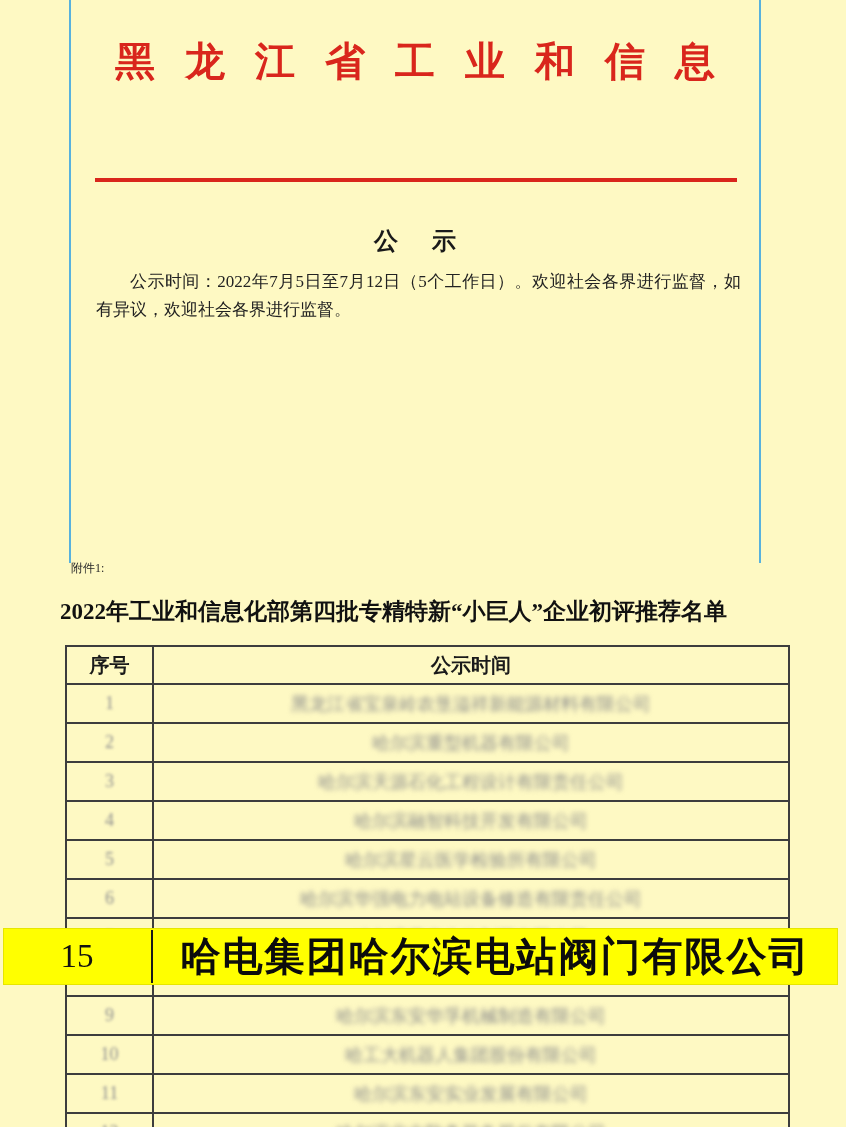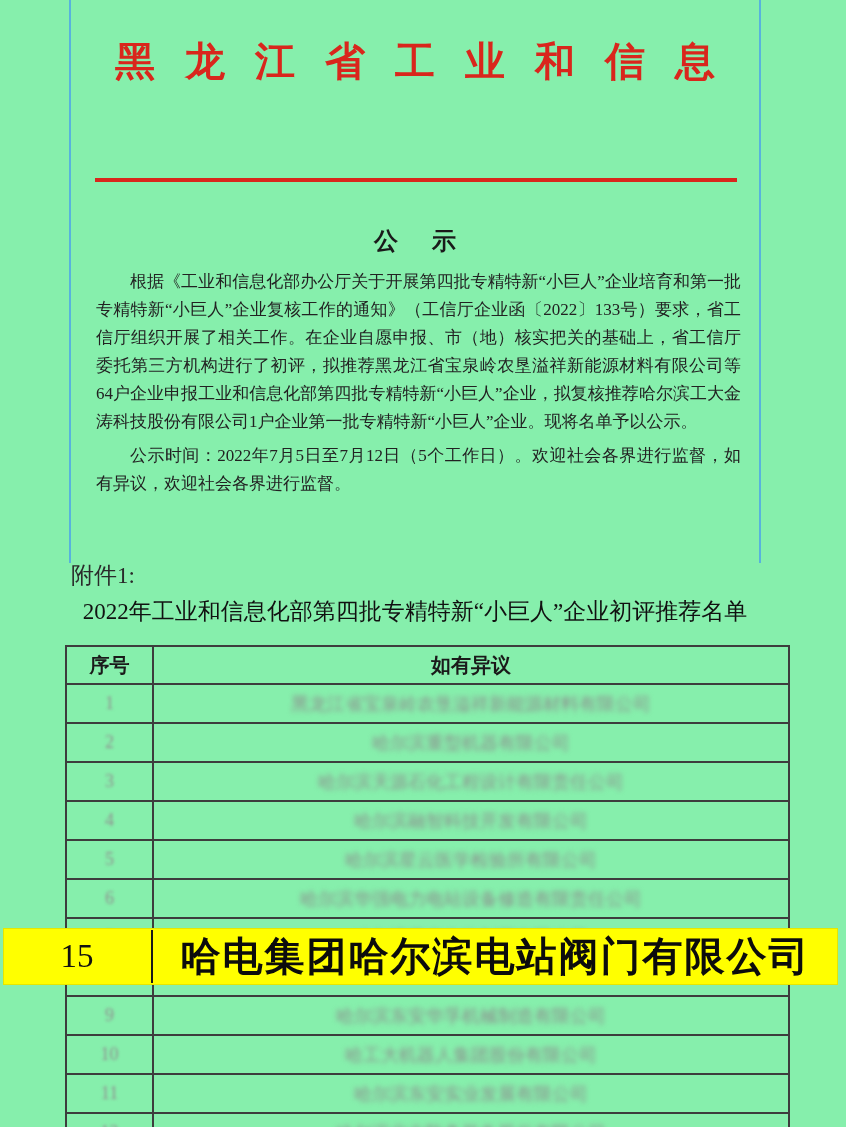"黑龙江省工业和信息" .page { background: #86efac -> #fef9c3 }
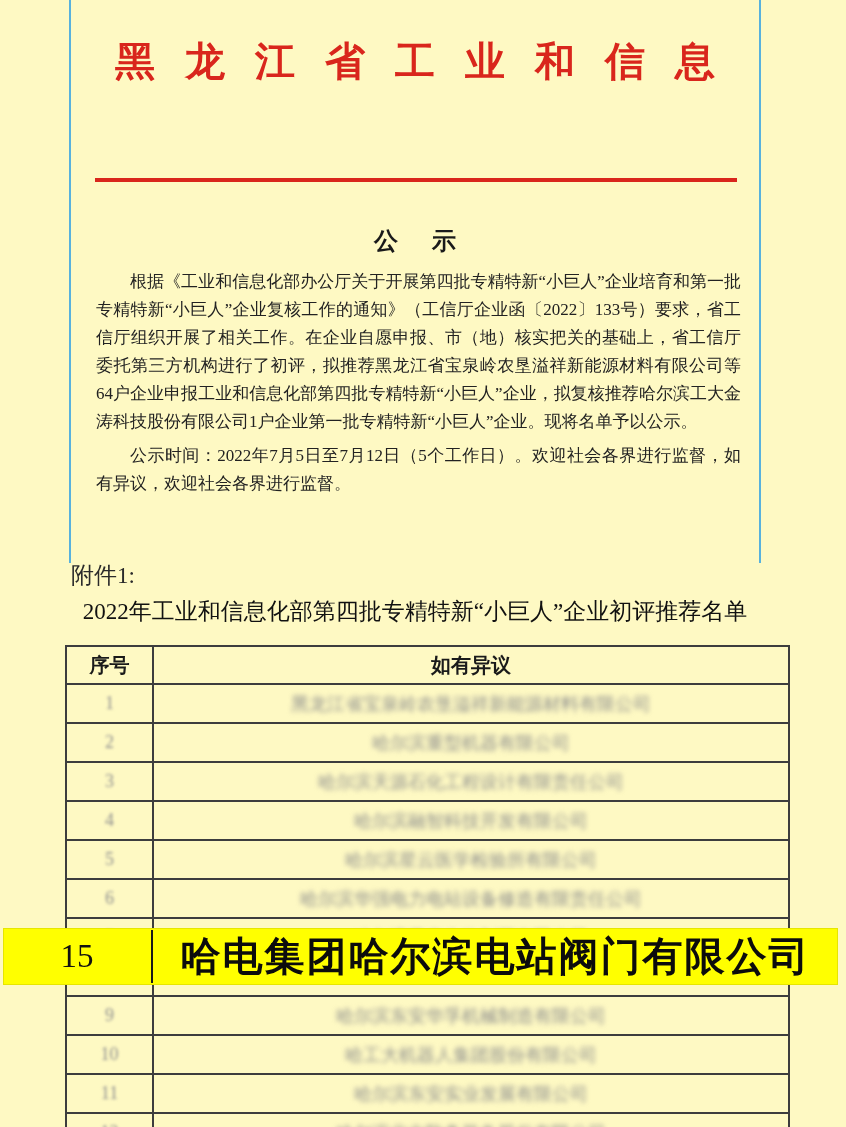"根据《工业和信息化部办公厅关于开展第四批专精特新“小巨人”企业培育和第一批专精特" p { html: <p>根据《工业和信息化部办公厅关于开展第四批专精特新“小巨人”企业培育和第一批专精特新“小巨人”企业复核工作的通知》（工信厅企业函〔2022〕133号）要求，省工信厅组织开展了相关工作。在企业自愿申报、市（地）核实把关的基础上，省工信厅委托第三方机构进行了初评，拟推荐黑龙江省宝泉岭农垦溢祥新能源材料有限公司等64户企业申报工业和信息化部第四批专精特新“小巨人”企业，拟复核推荐哈尔滨工大金涛科技股份有限公司1户企业第一批专精特新“小巨人”企业。现将名单予以公示。</p> -> none }
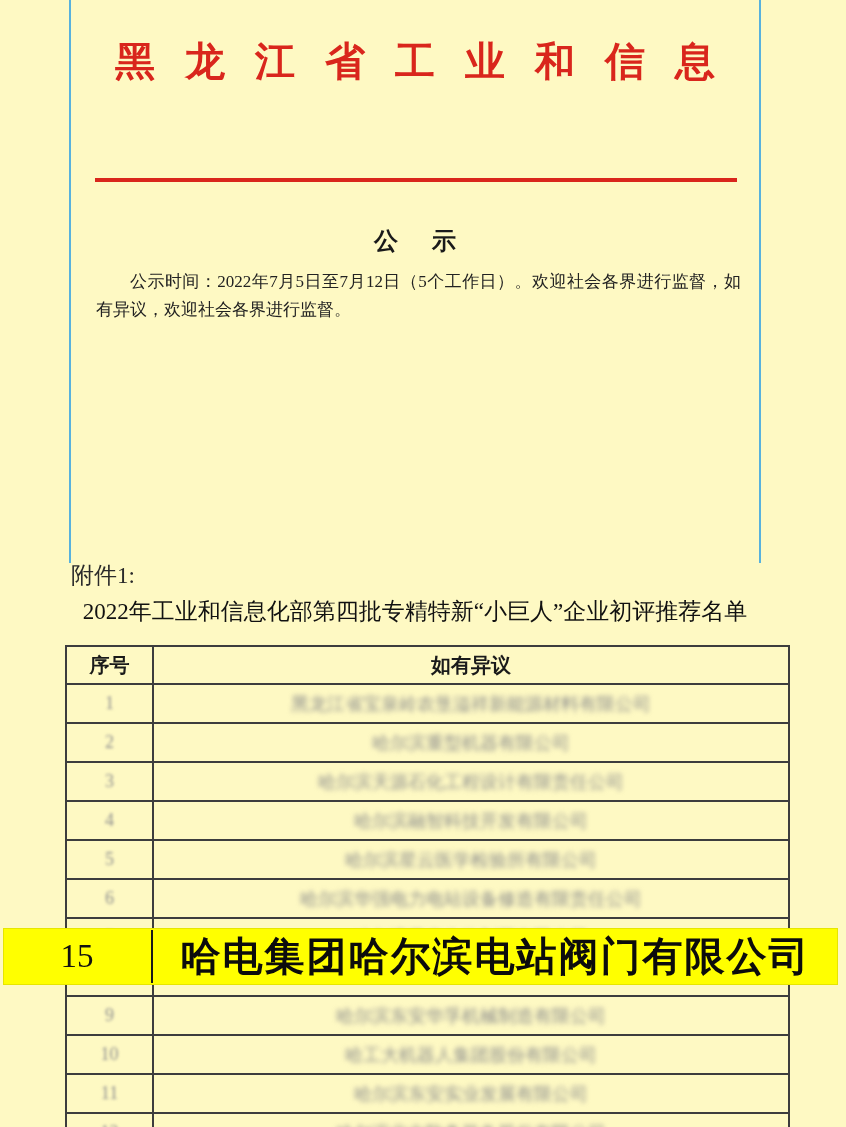"附件1:" .attachment-label { font-size: 23px -> 12px }
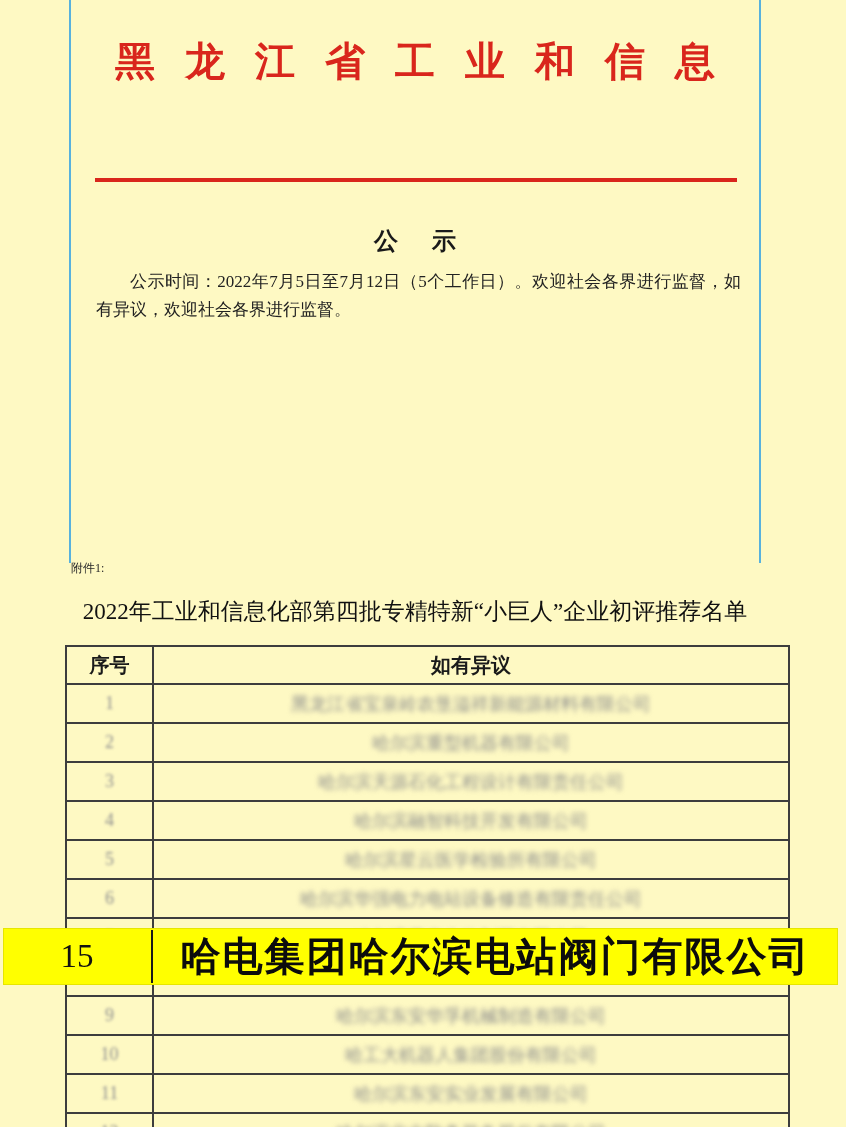"2022年工业和信息化部第四批专精特新“小巨人”企业初评推荐名单" .table-title { font-weight: 400 -> 700; text-align: center -> left }
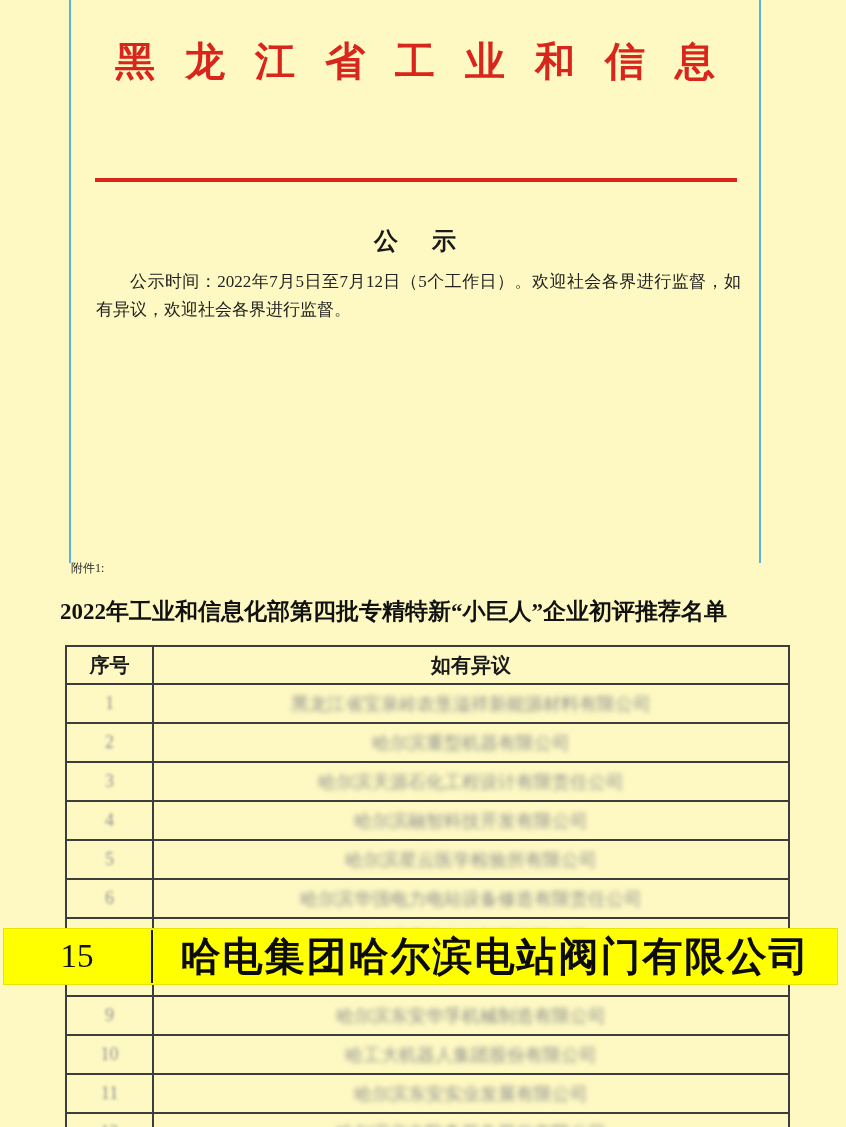"如有异议" th { text: 如有异议 -> 公示时间 }
